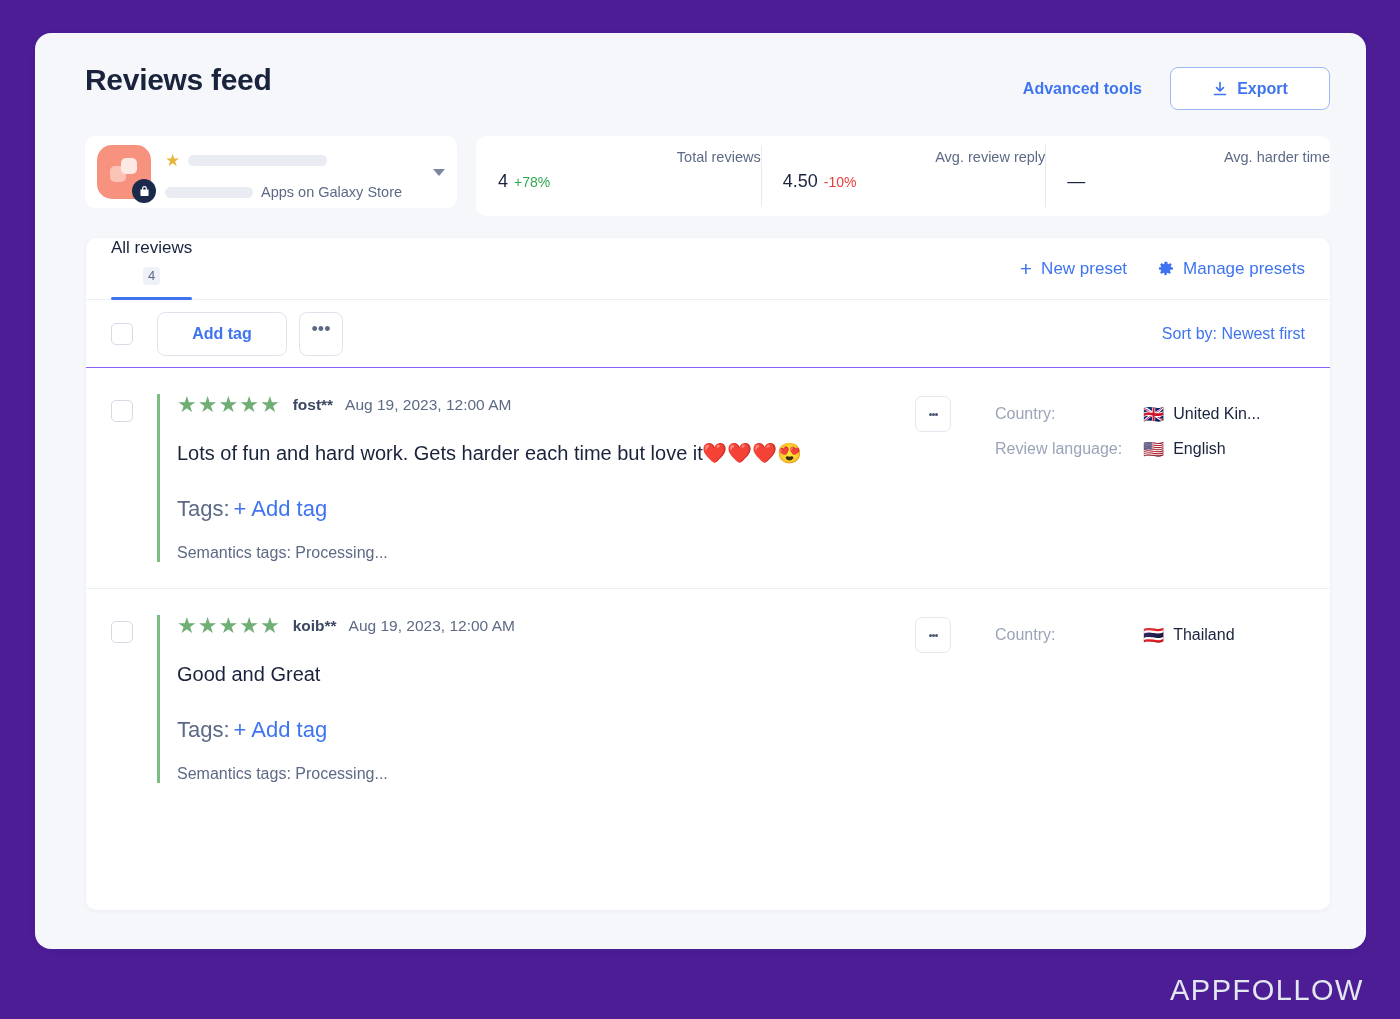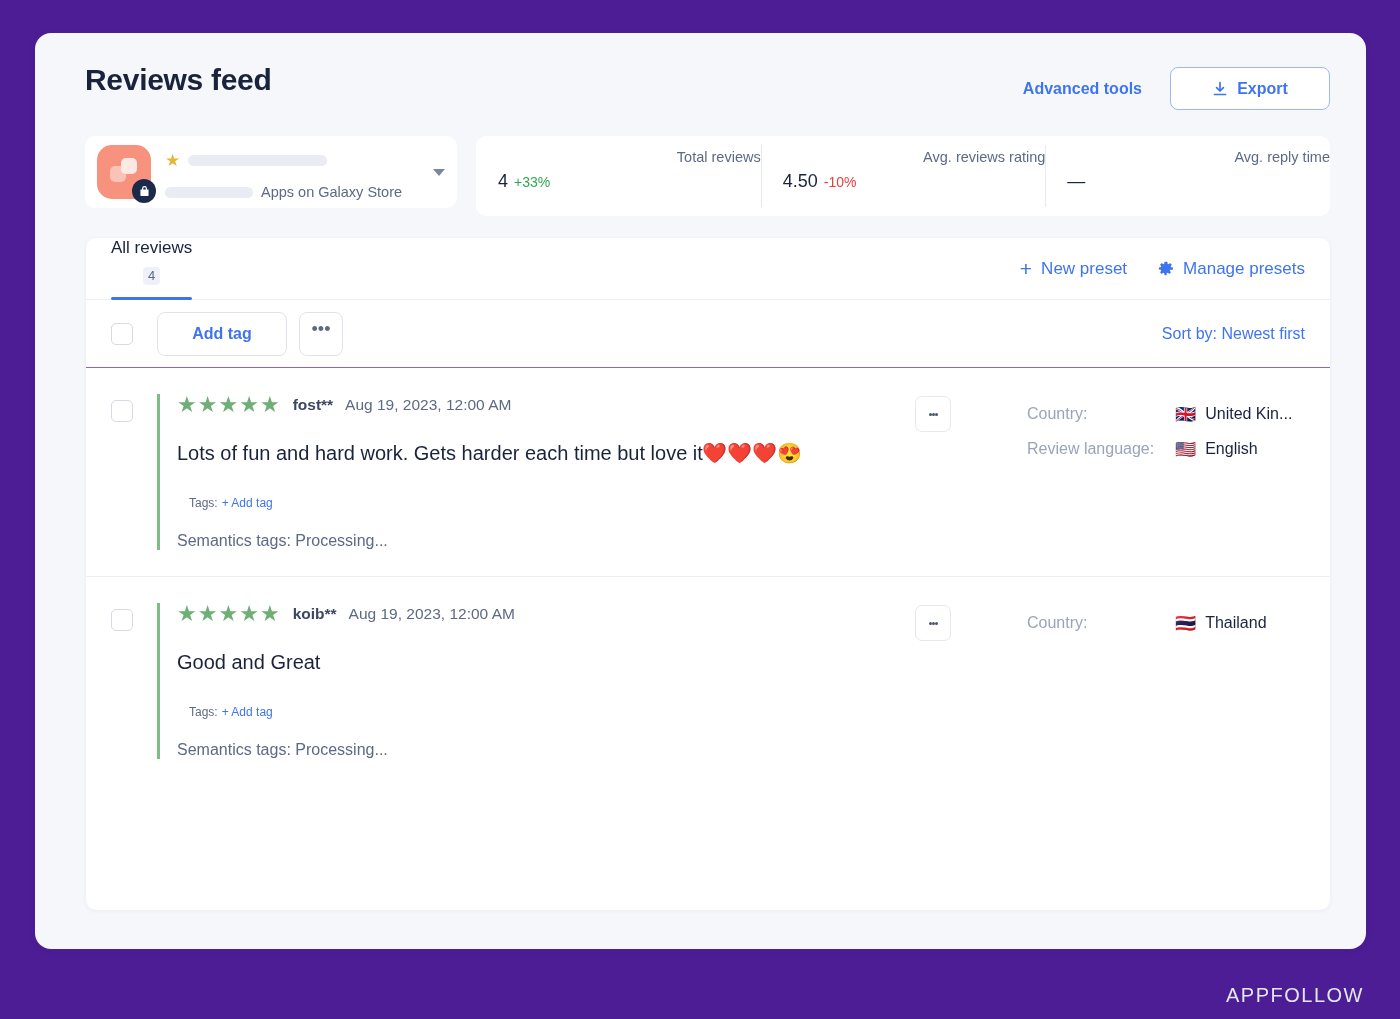"Avg. reviews rating" div.metric-label { text: reviews rating -> review reply }
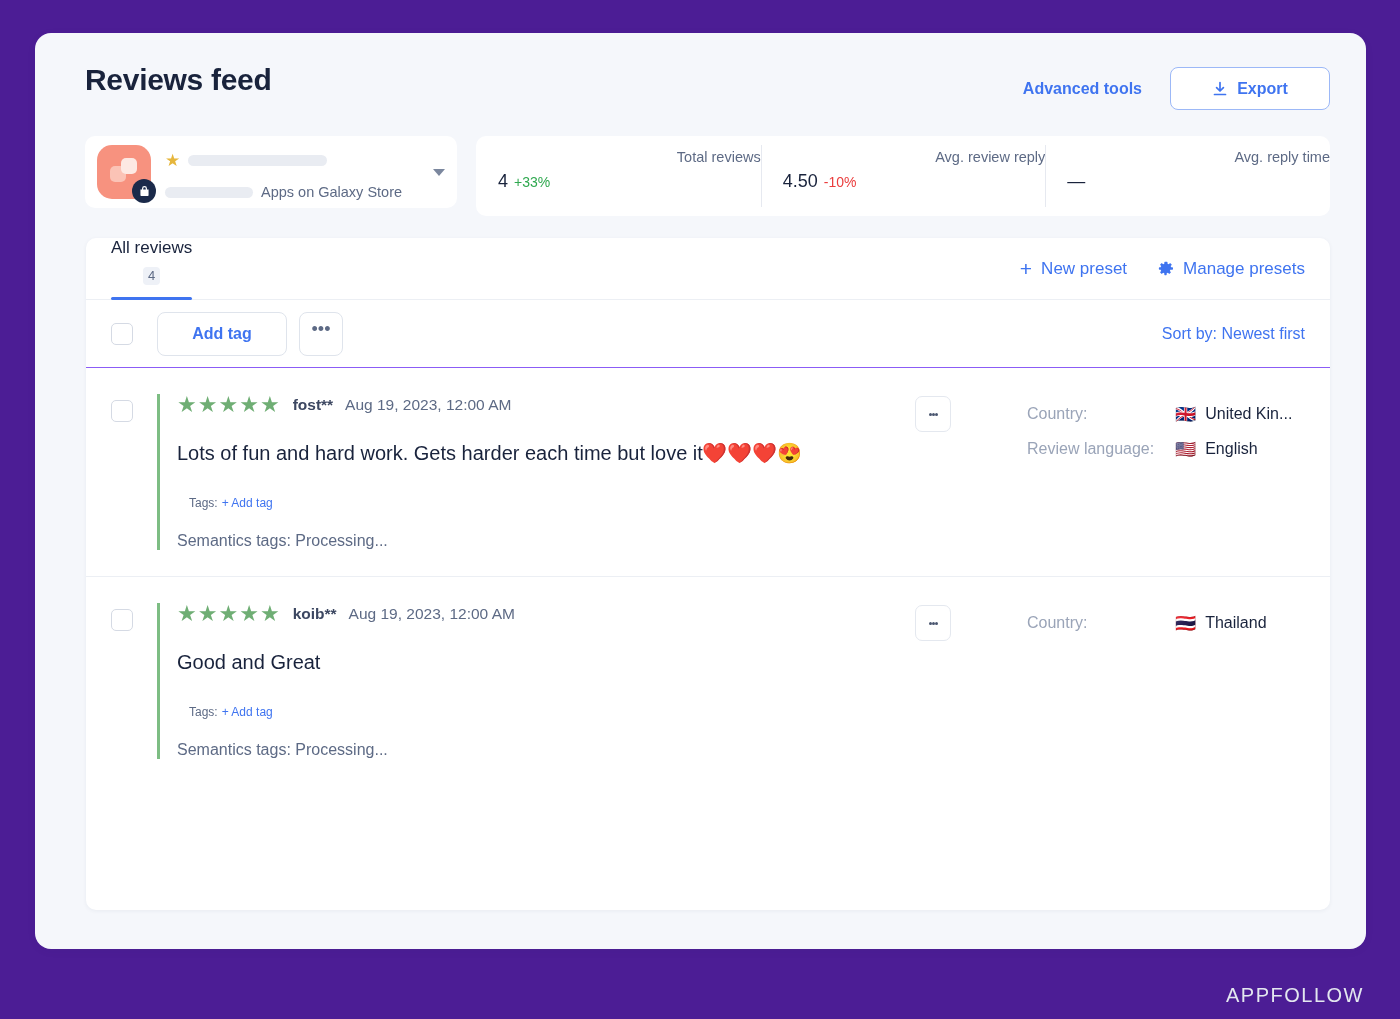"Avg. reply time" div.metric-label { text: reply -> harder }
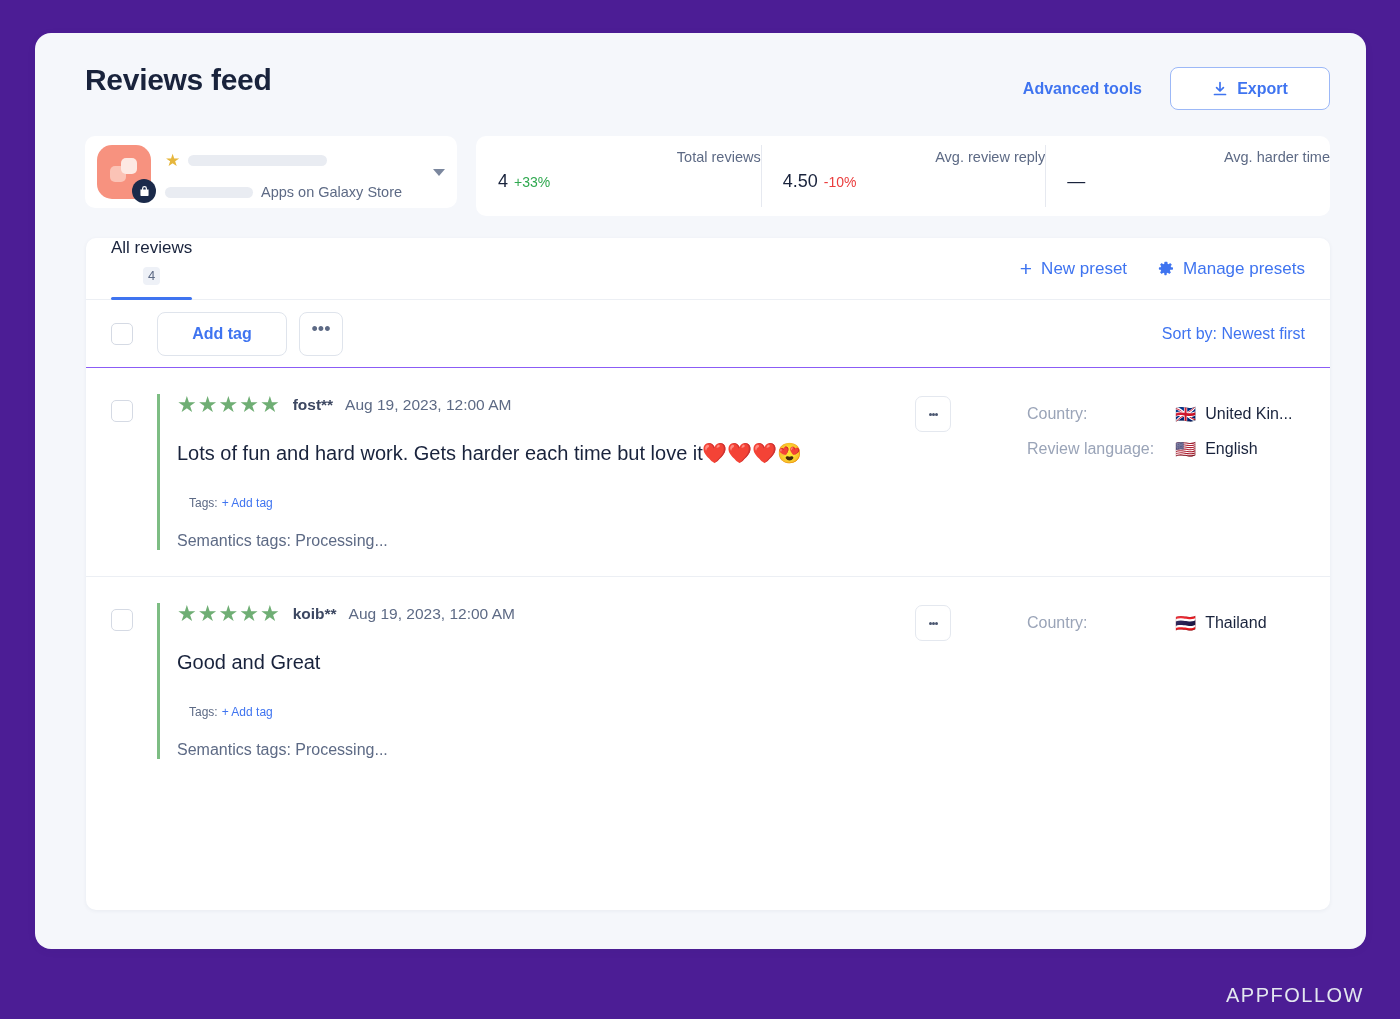"+33%" span.delta { text: +33% -> +78% }
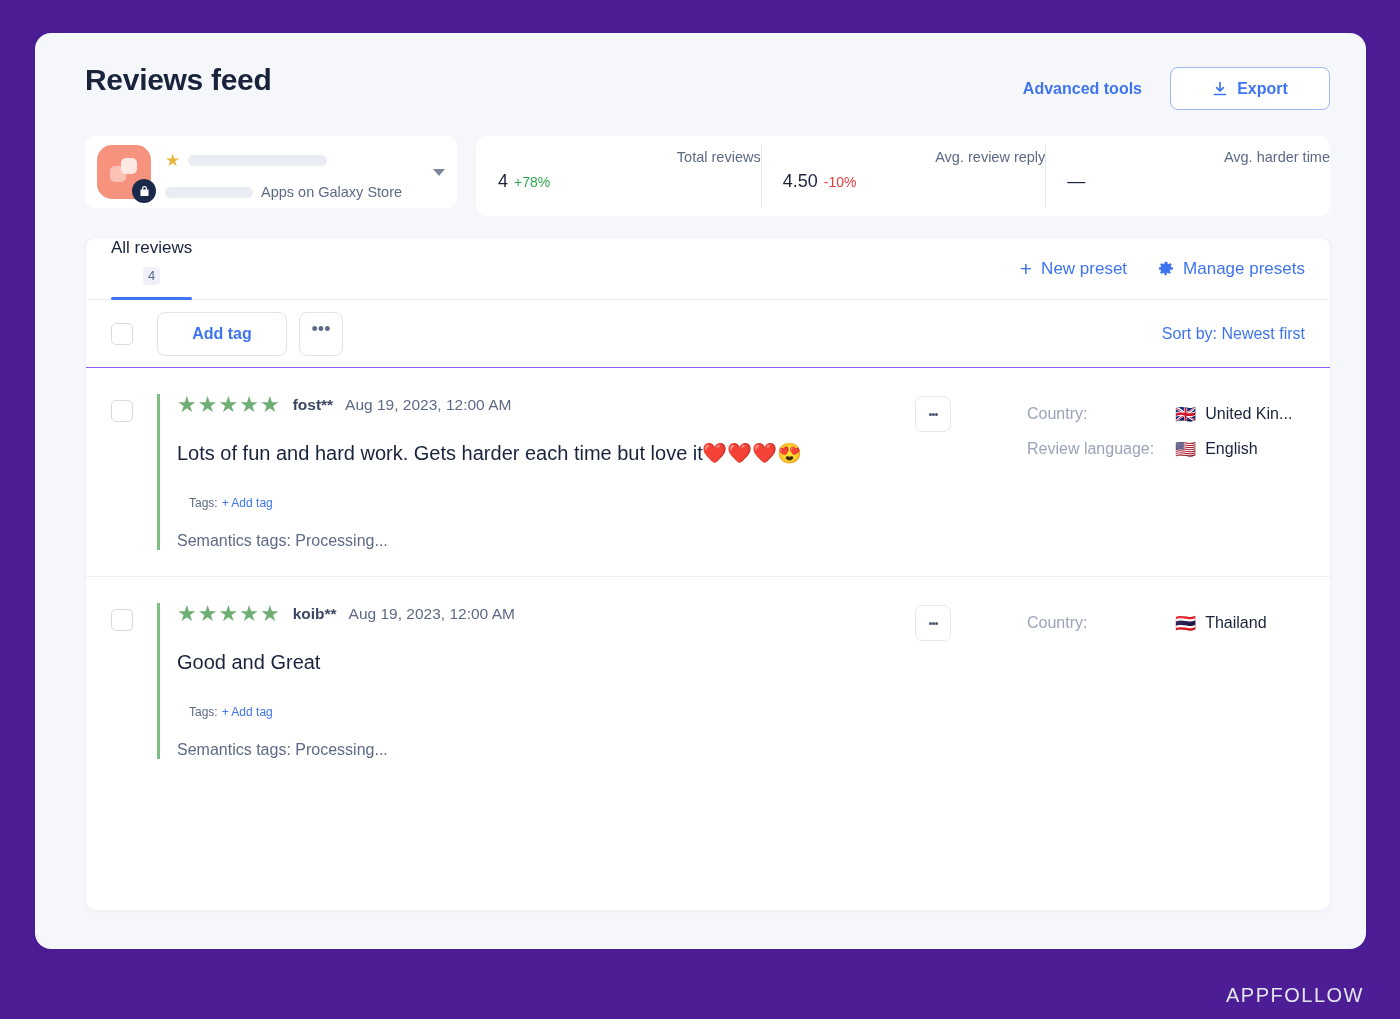"Country:" .meta { margin-left: 76px -> 44px }
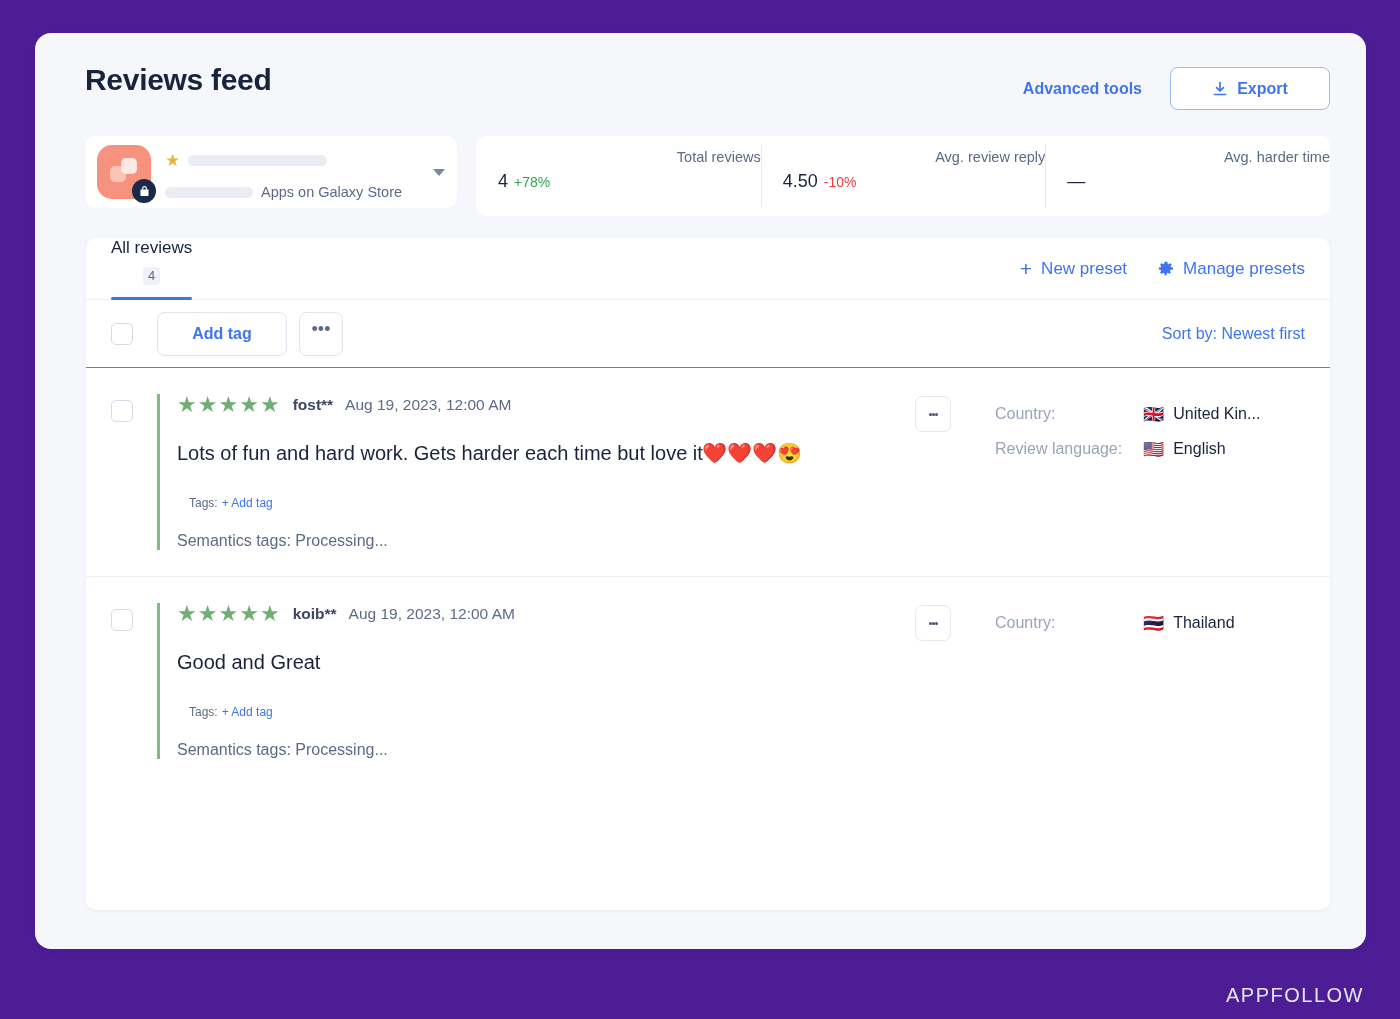"Tags: + Add tag" .rv-tags { font-size: 12px -> 22px; margin-left: 12px -> none }
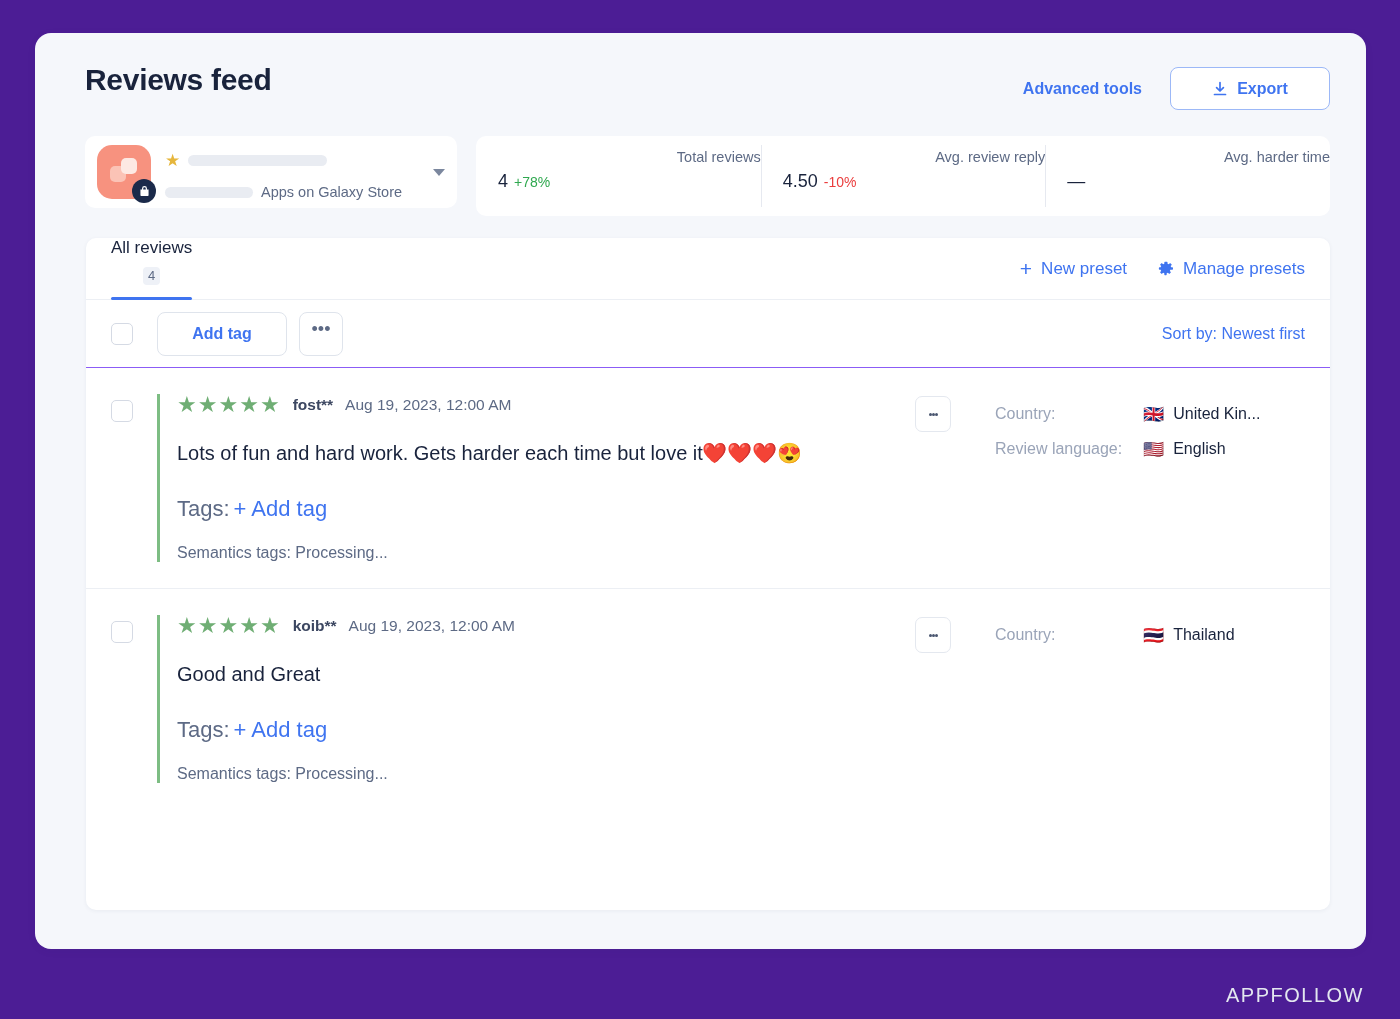"APPFOLLOW" .watermark { font-size: 20px -> 29px }
